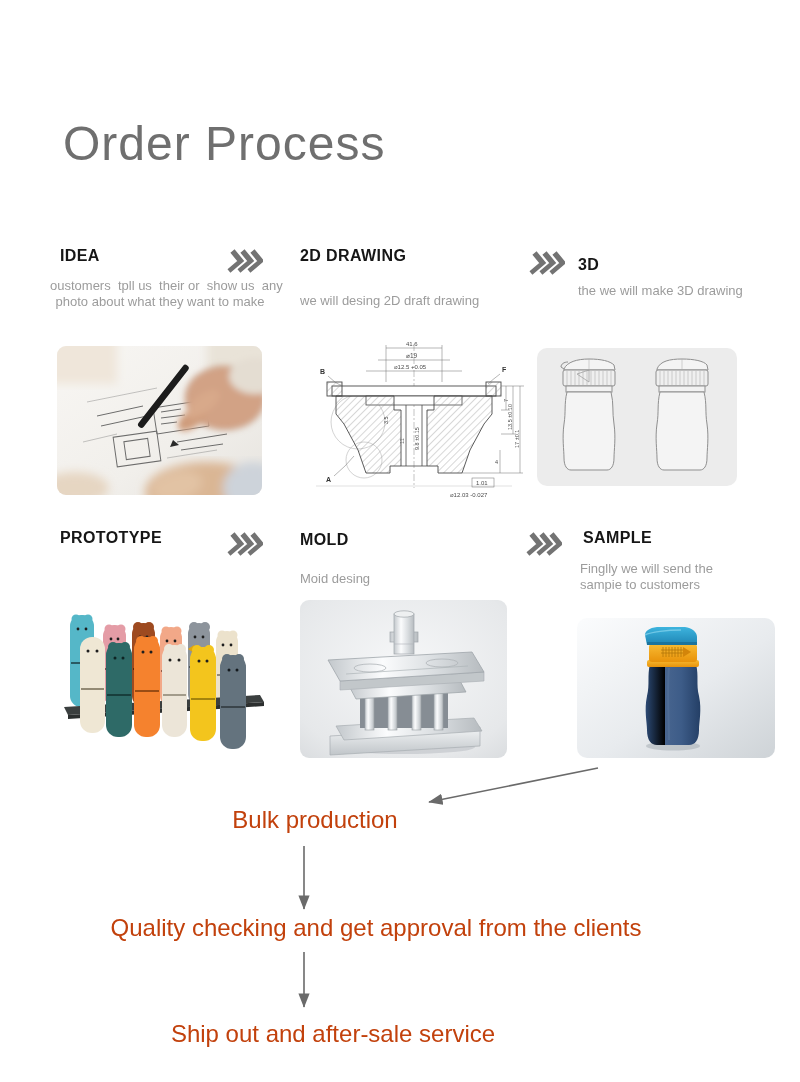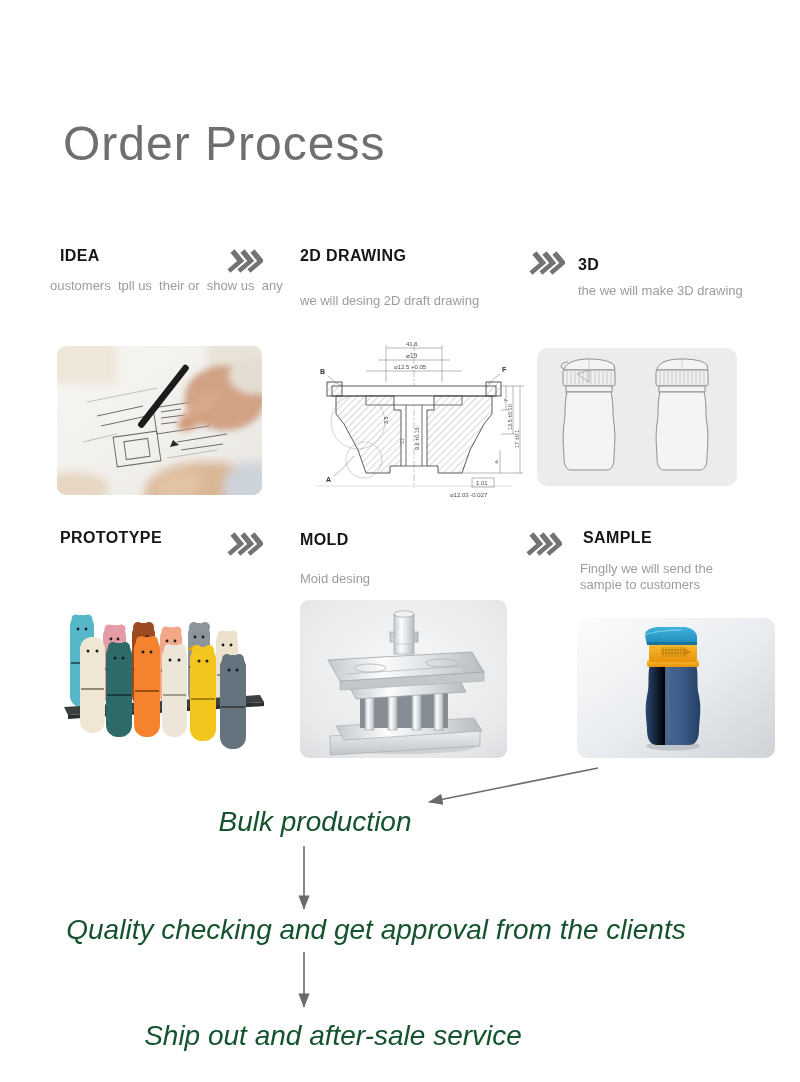"photo about what they want" div { html: none -> <div>photo about what they want to make</div> }
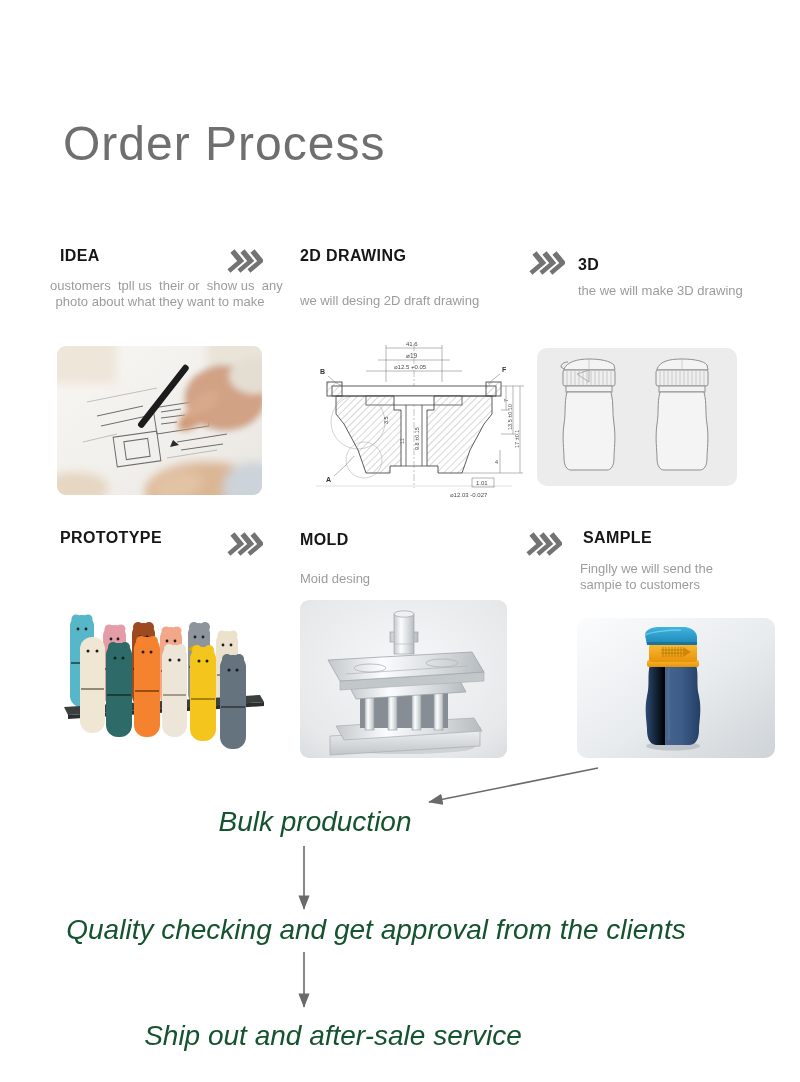"Bulk production" .flow-label { color: #14532d -> #c2410c; font-size: 28px -> 24px; font-style: italic -> none }
